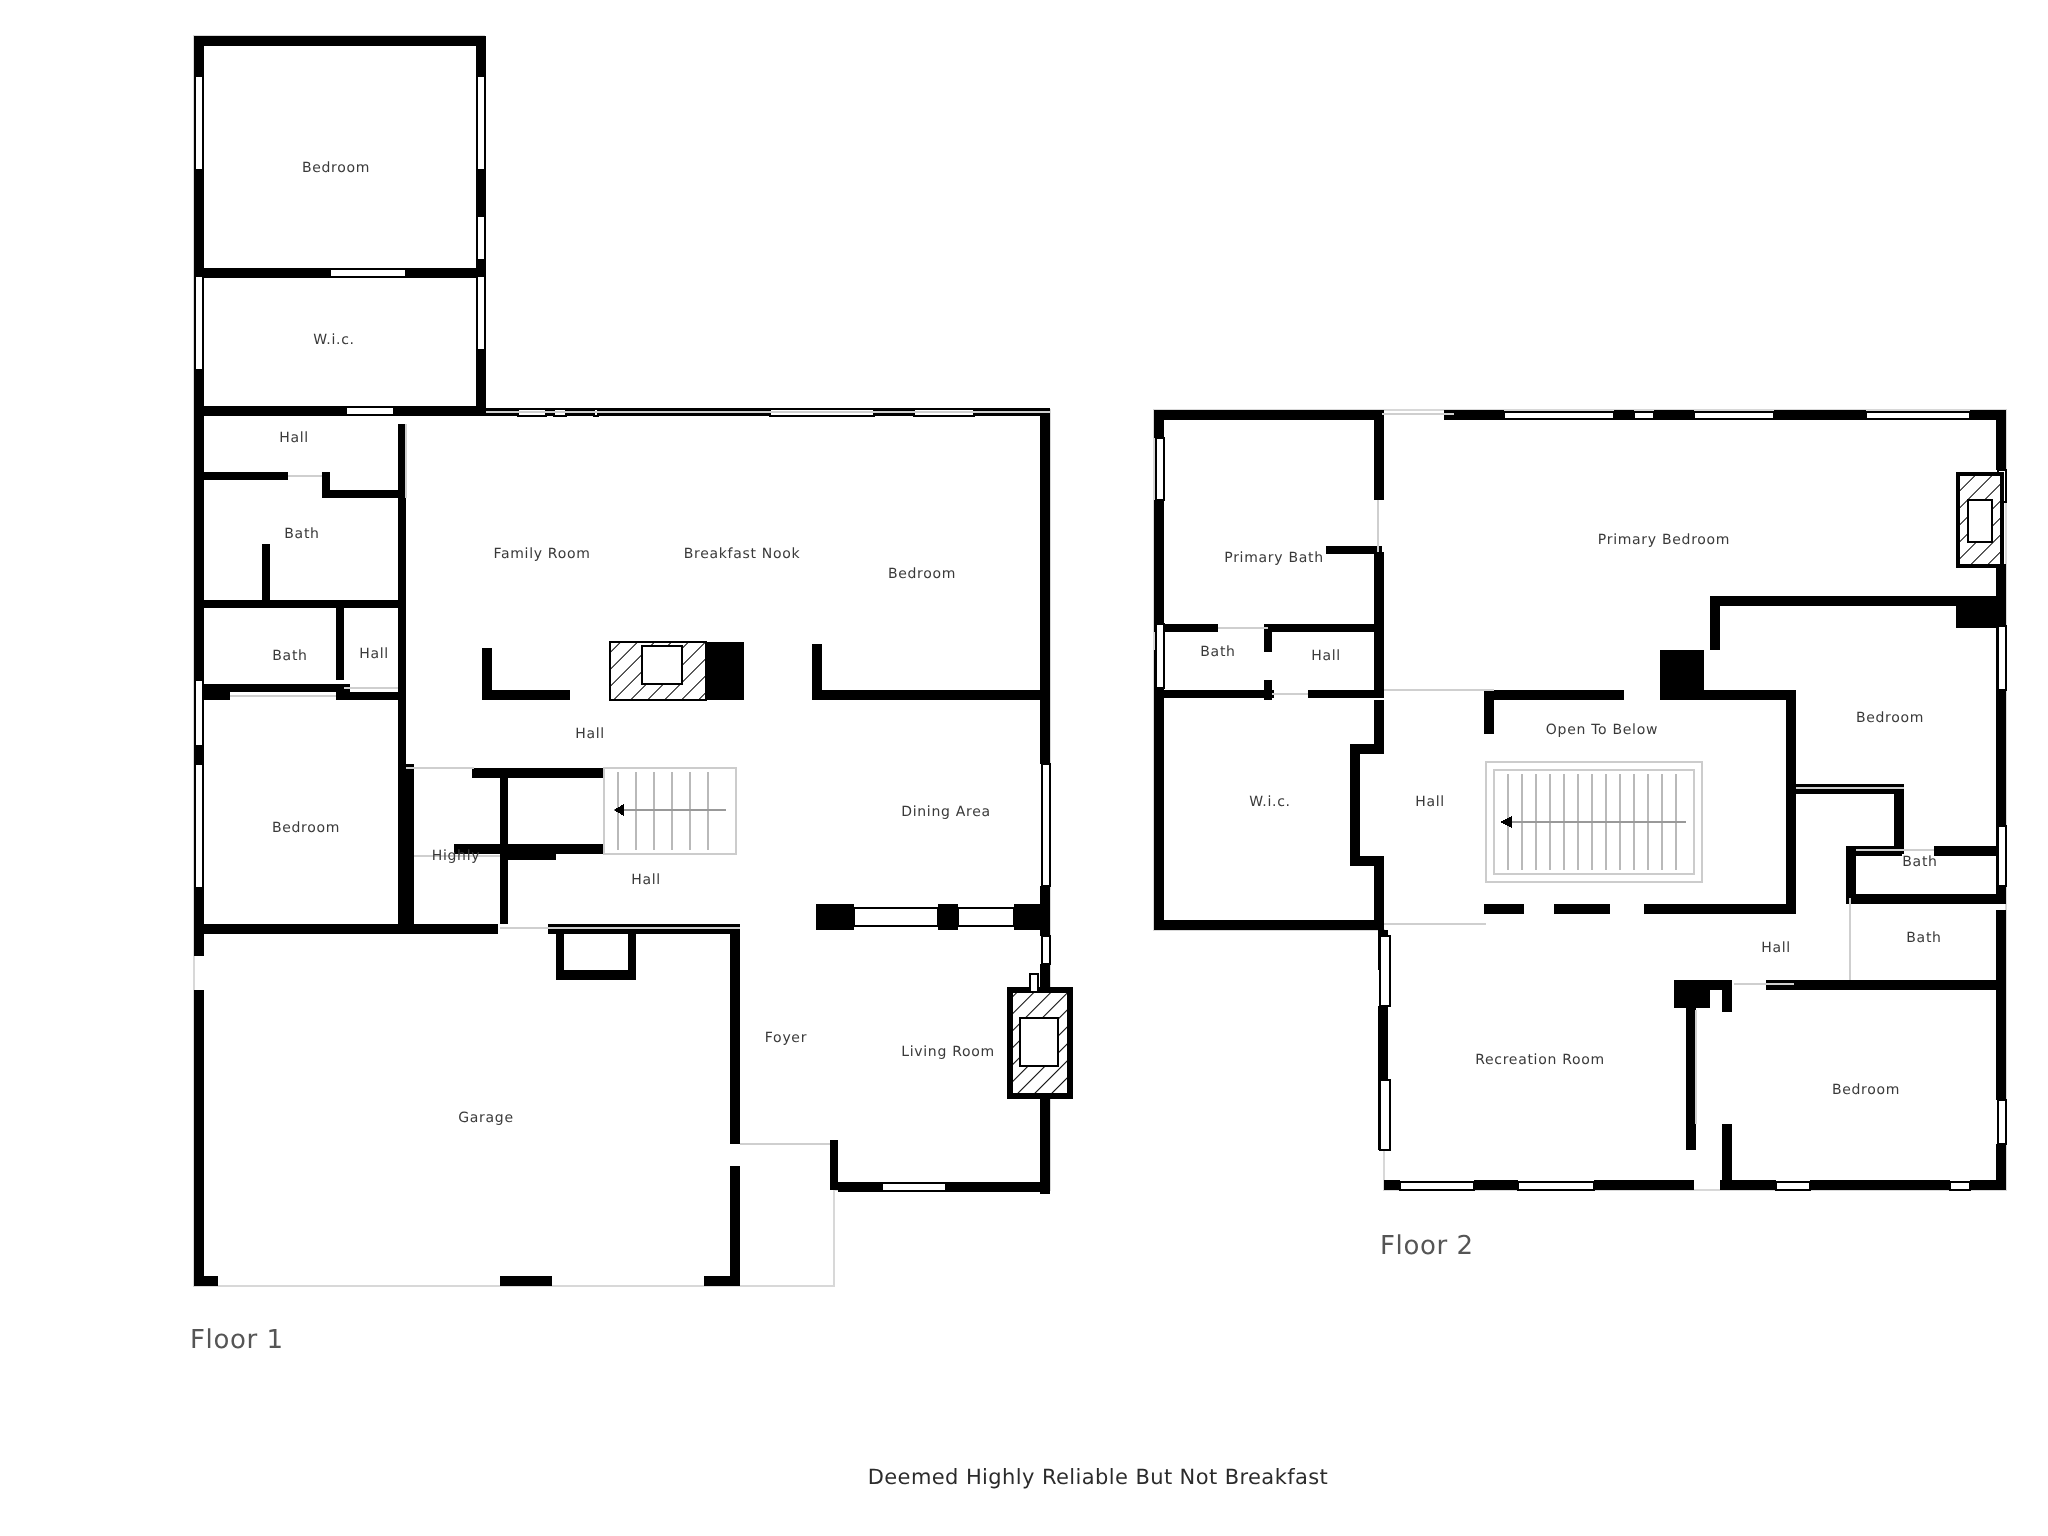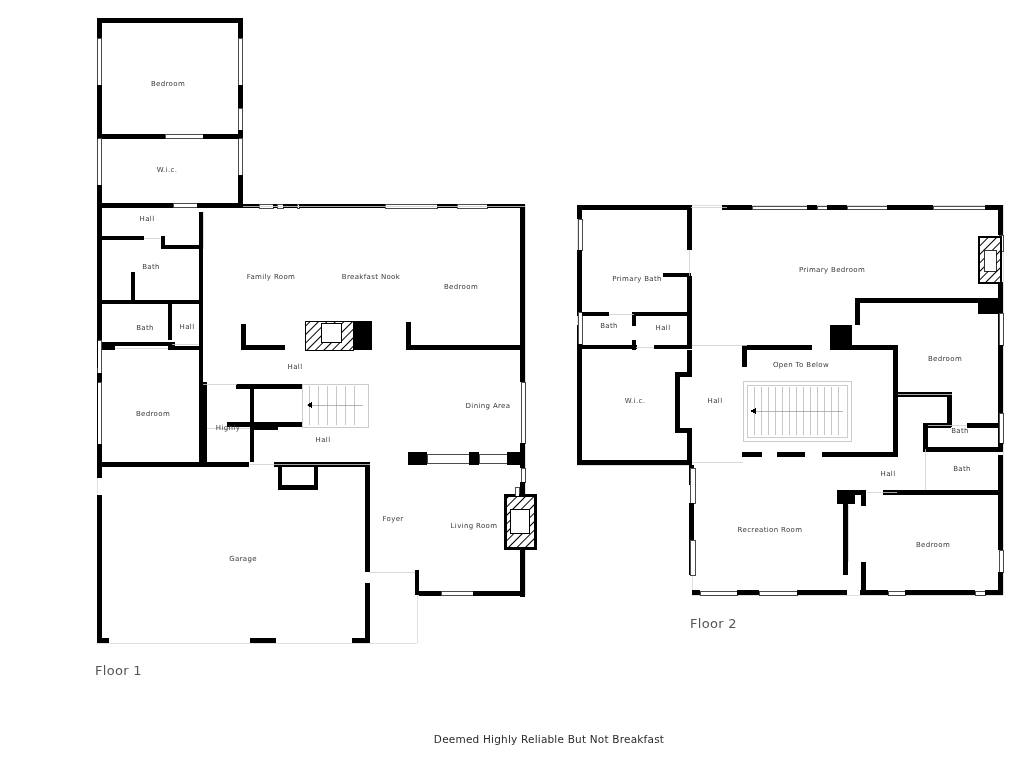"Dining Area" span.rm-label { left: 451px -> 436px }
